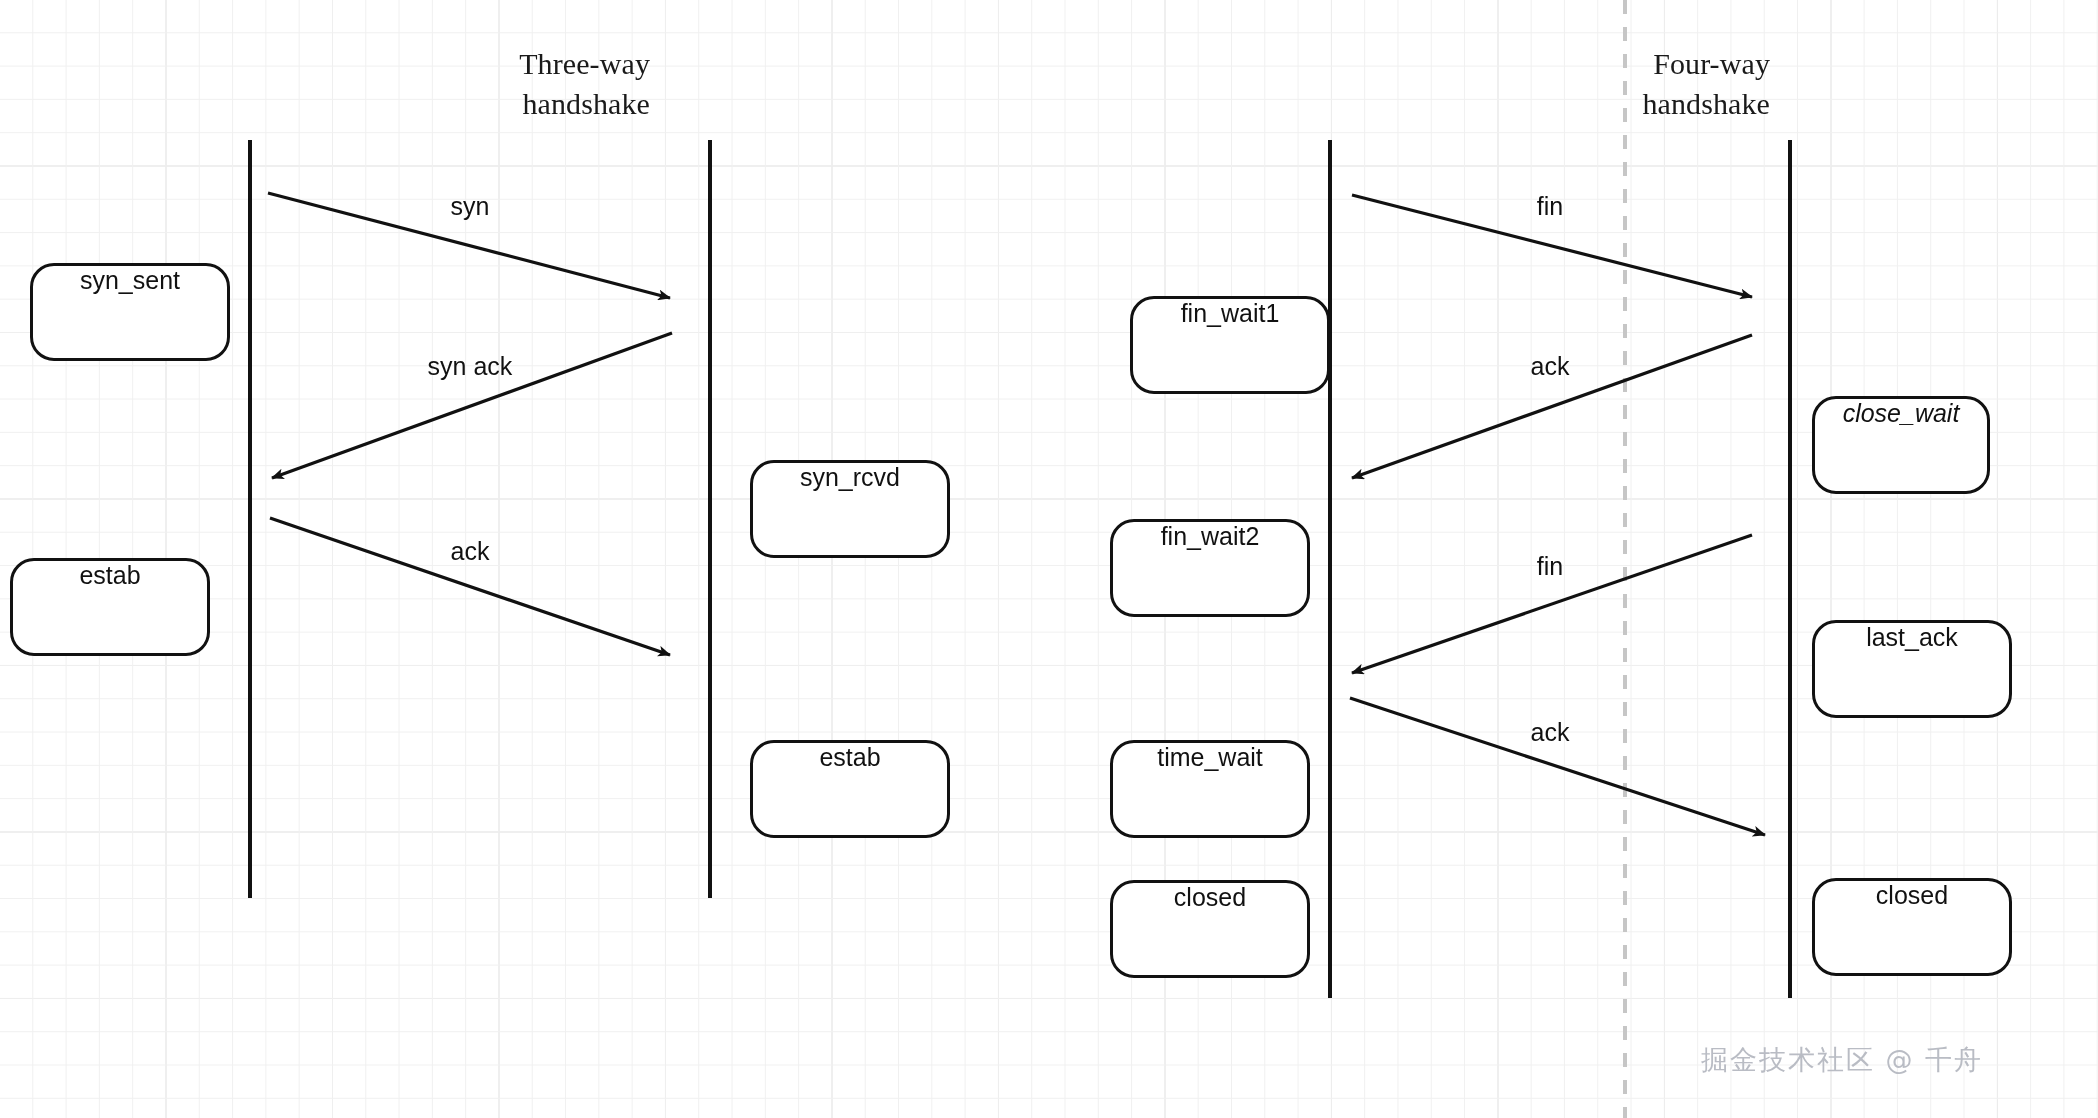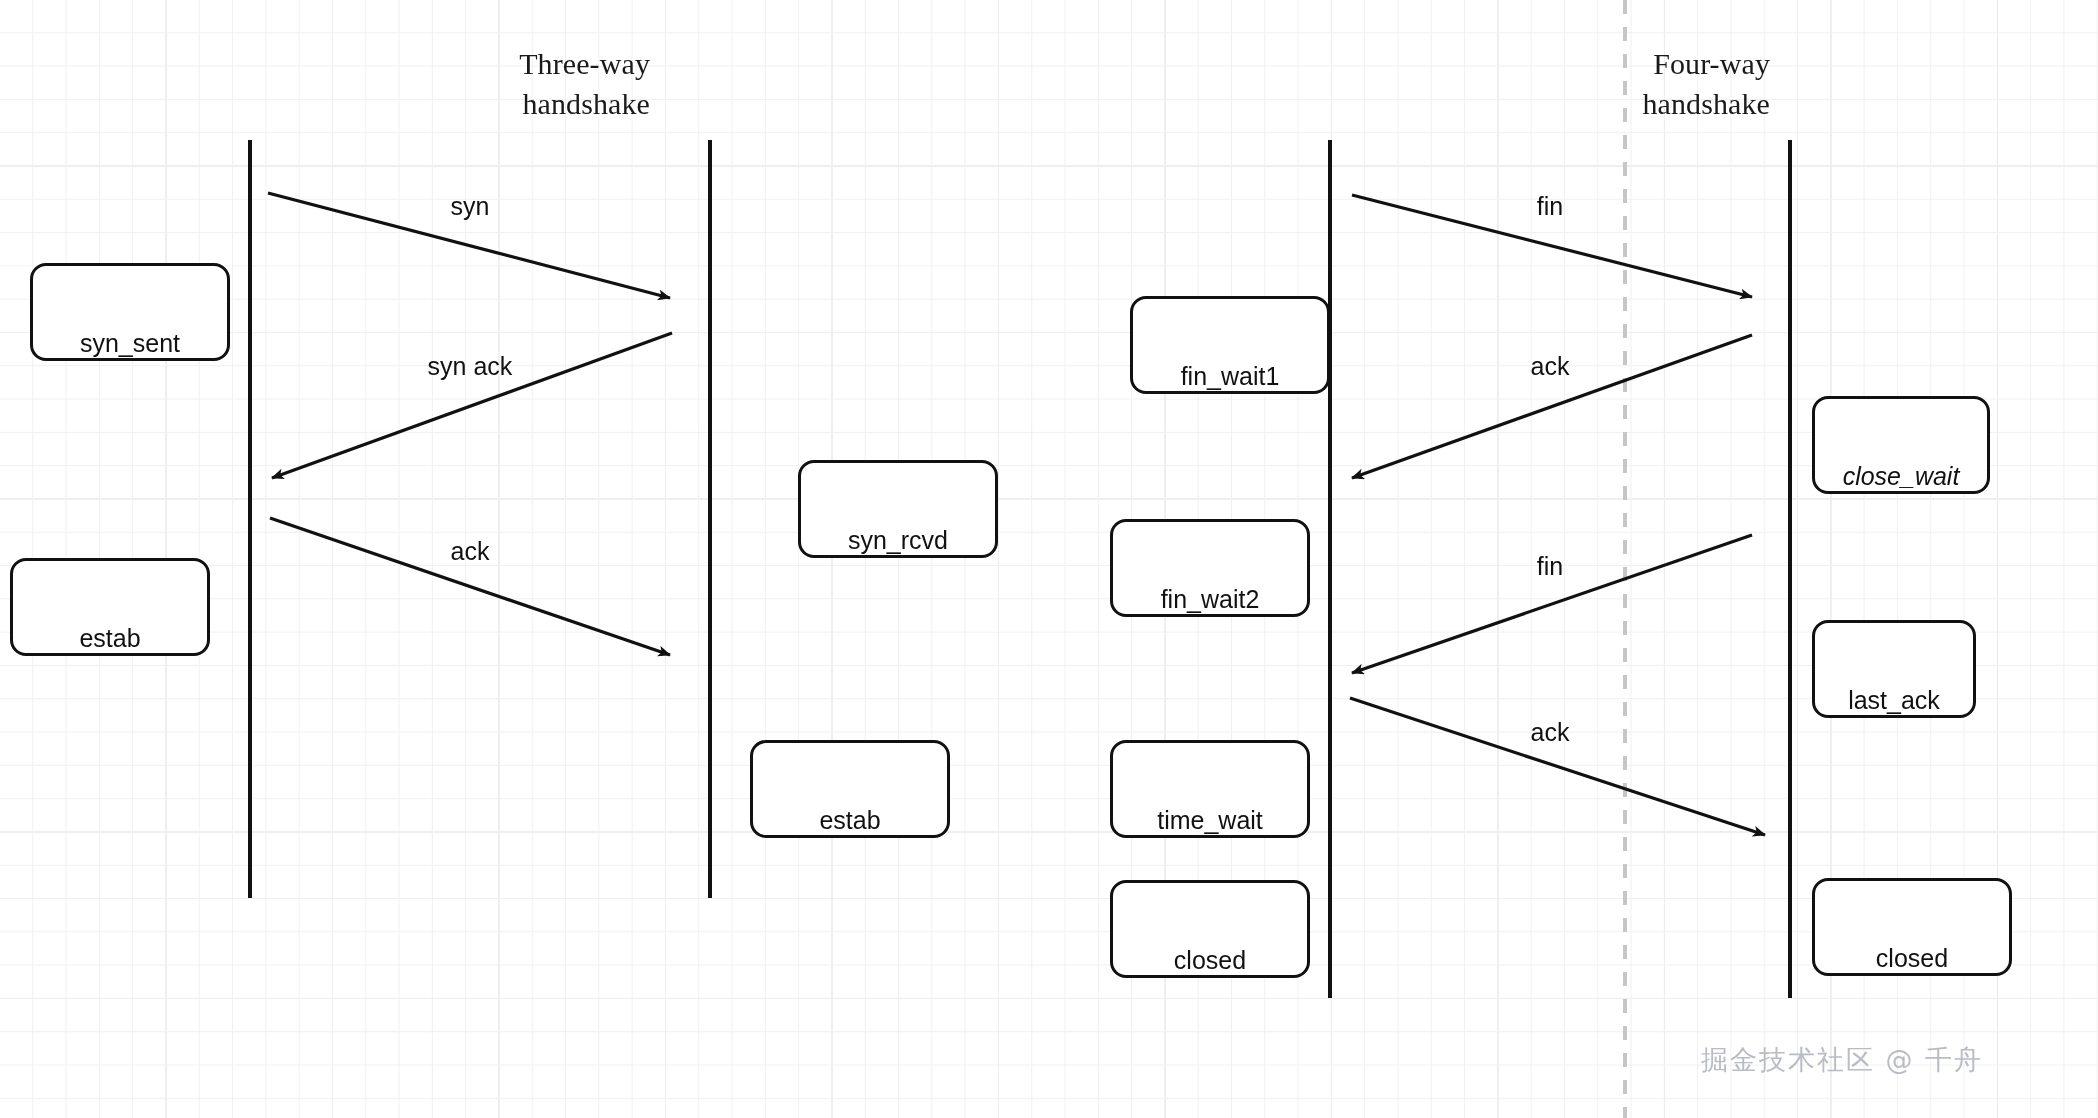"syn_sent" .state-box { align-items: flex-end -> flex-start; border-radius: 16px -> 24px }
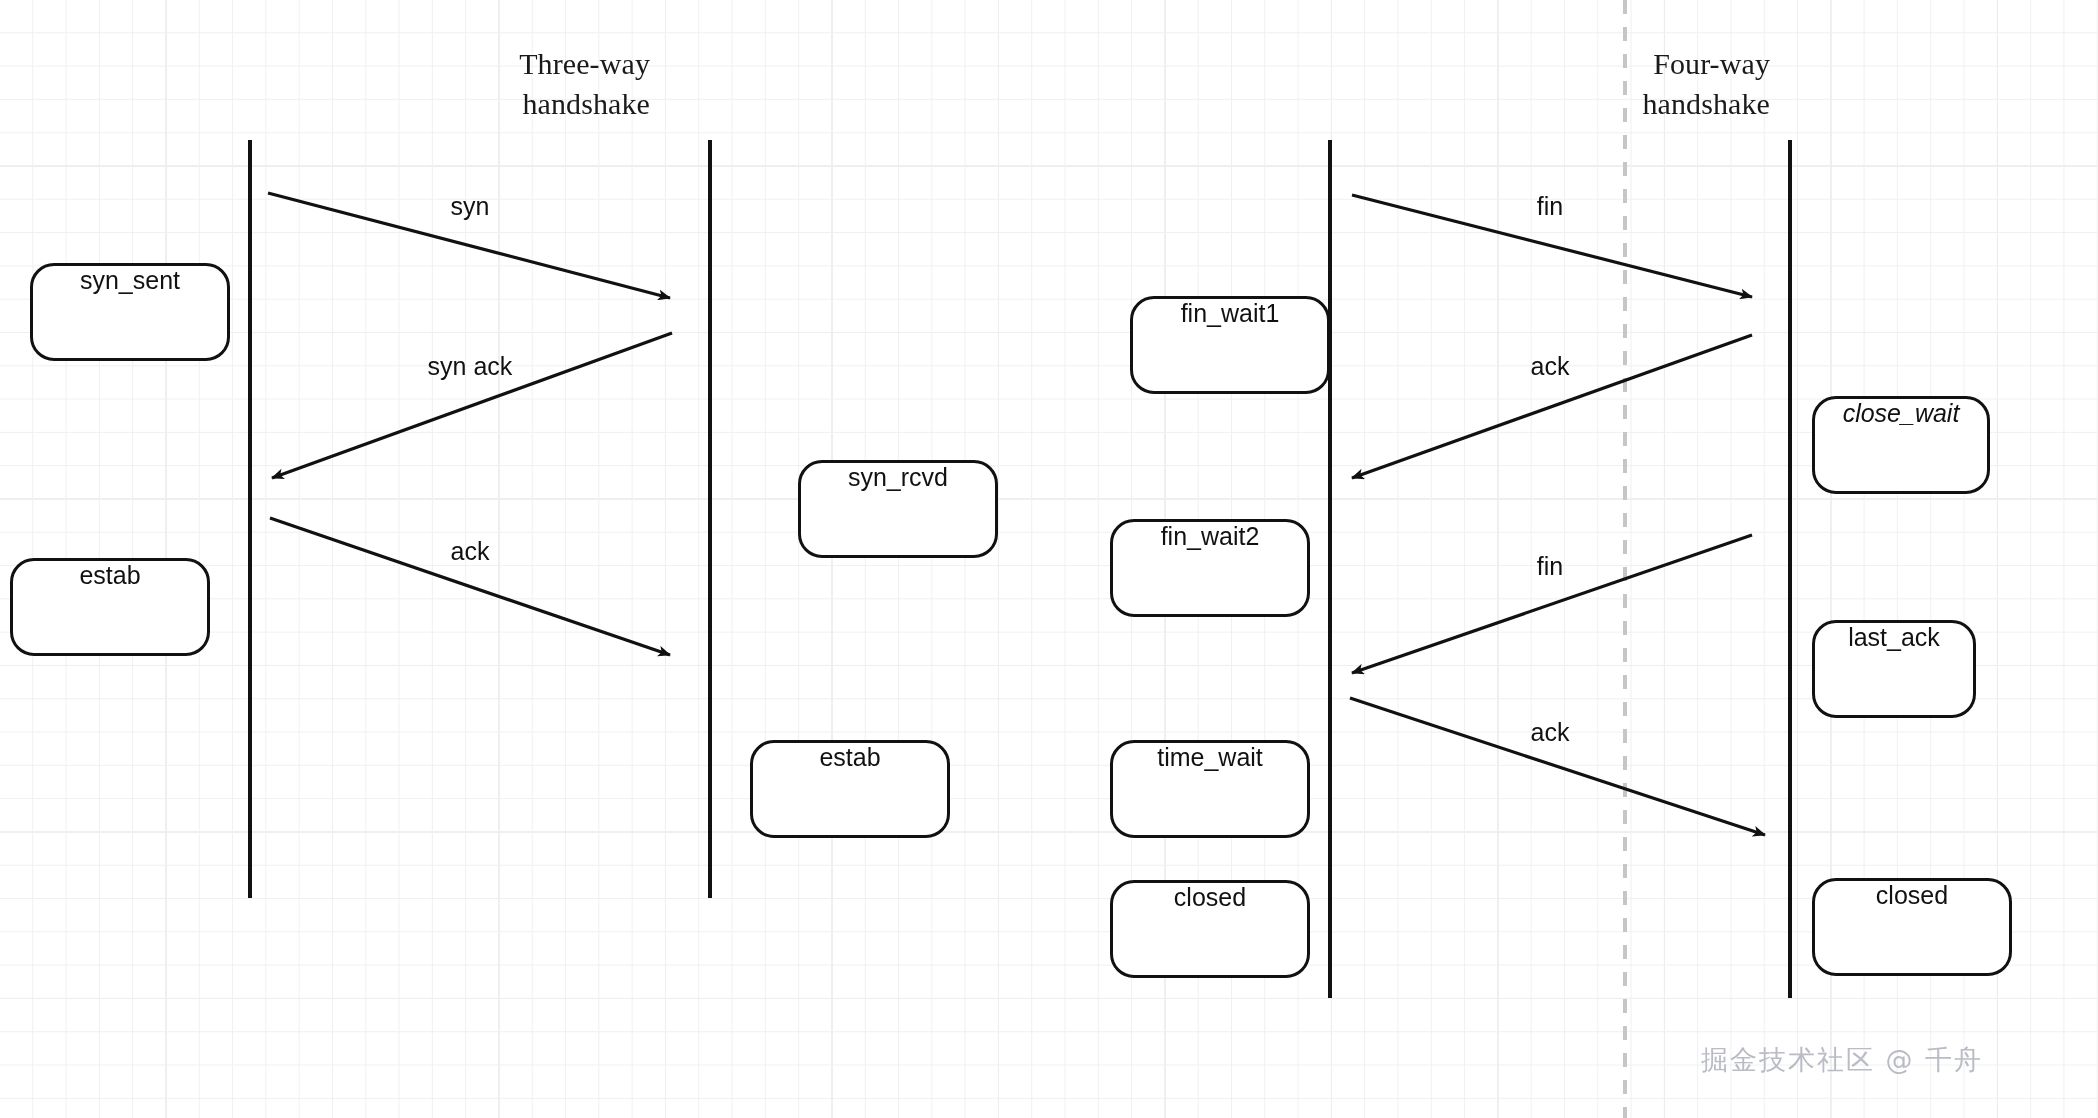"syn_rcvd" div.state-box { margin-left: 48px -> none }
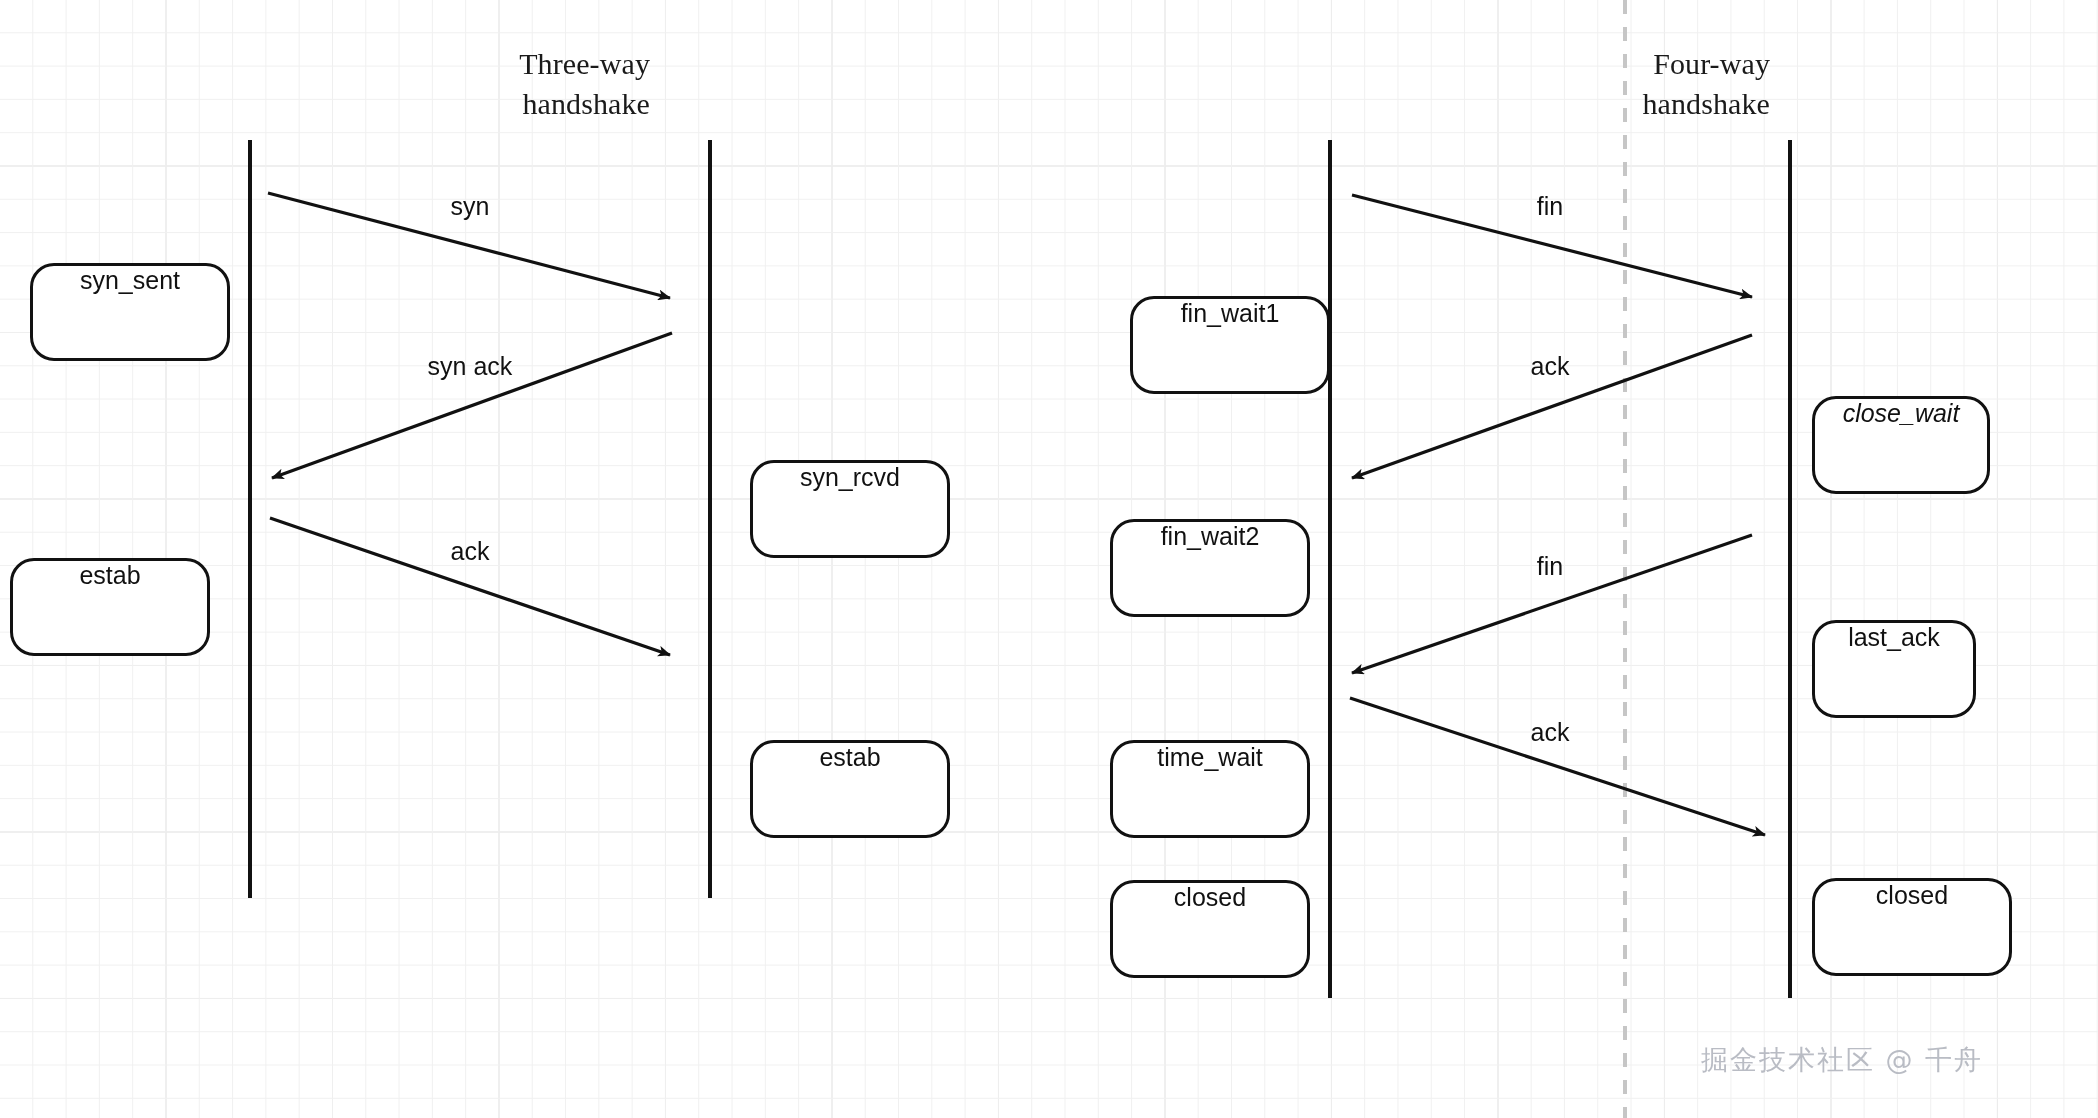"last_ack" div.state-box { width: 164px -> 200px }
